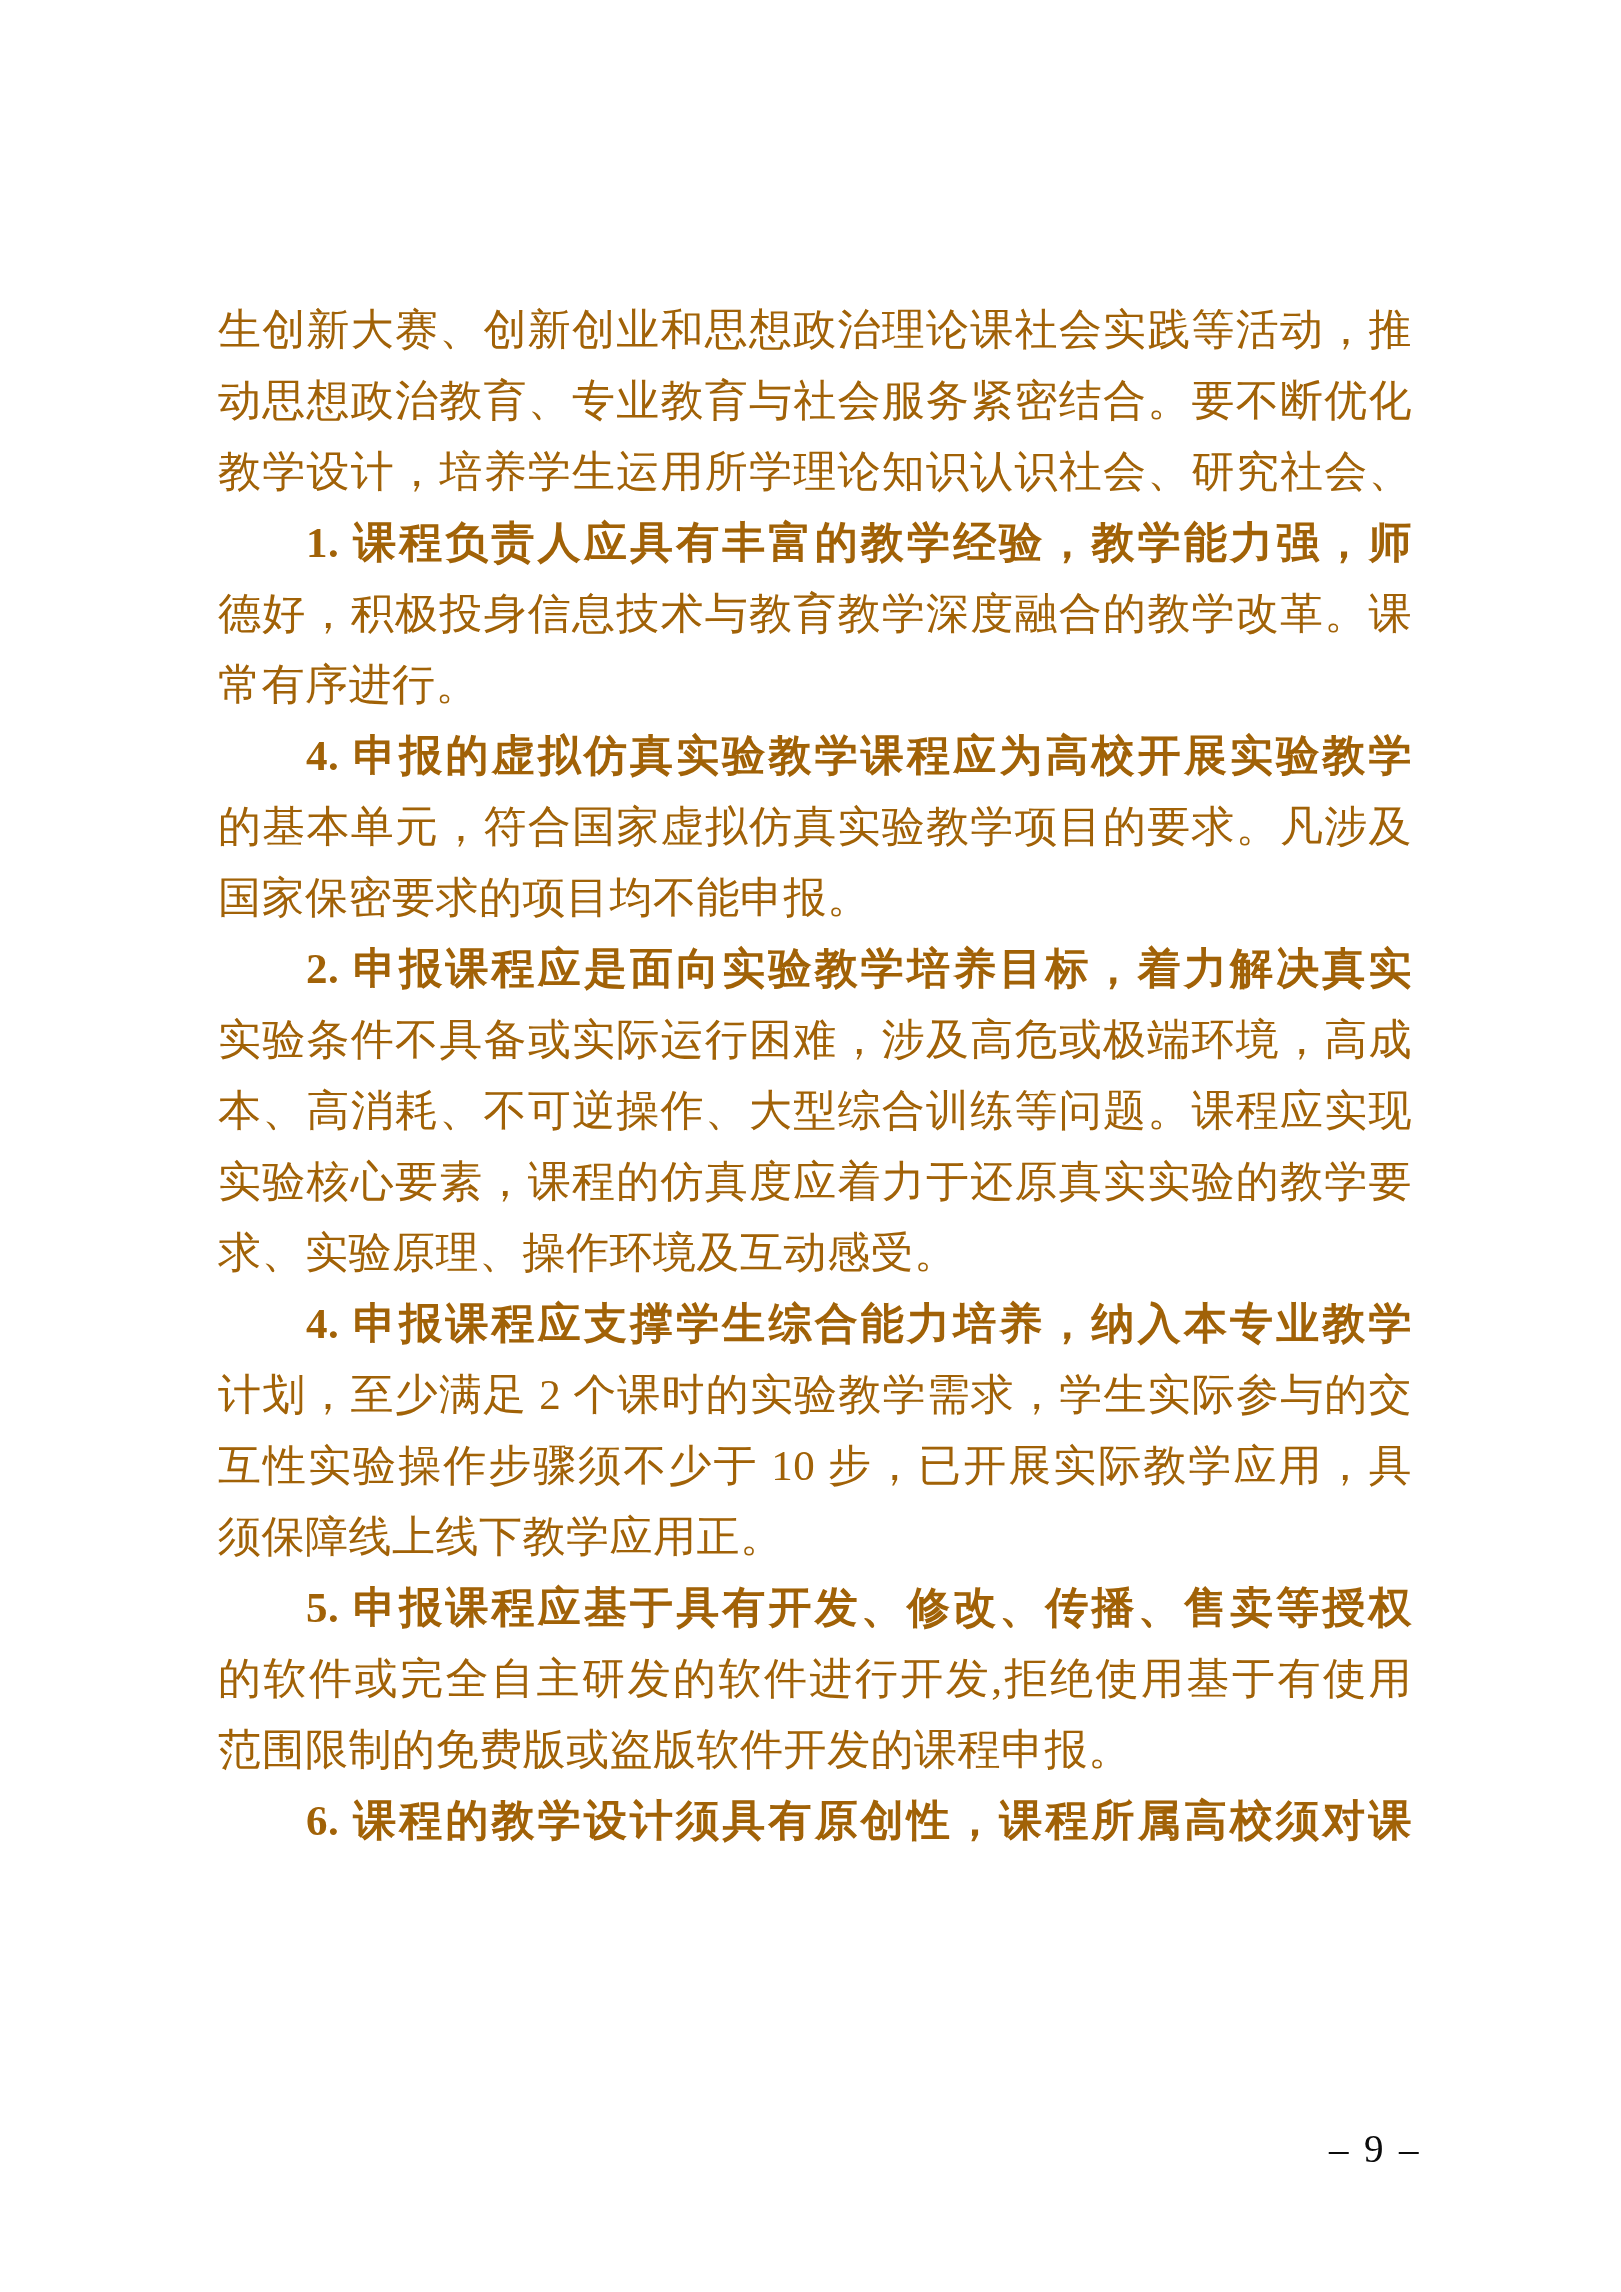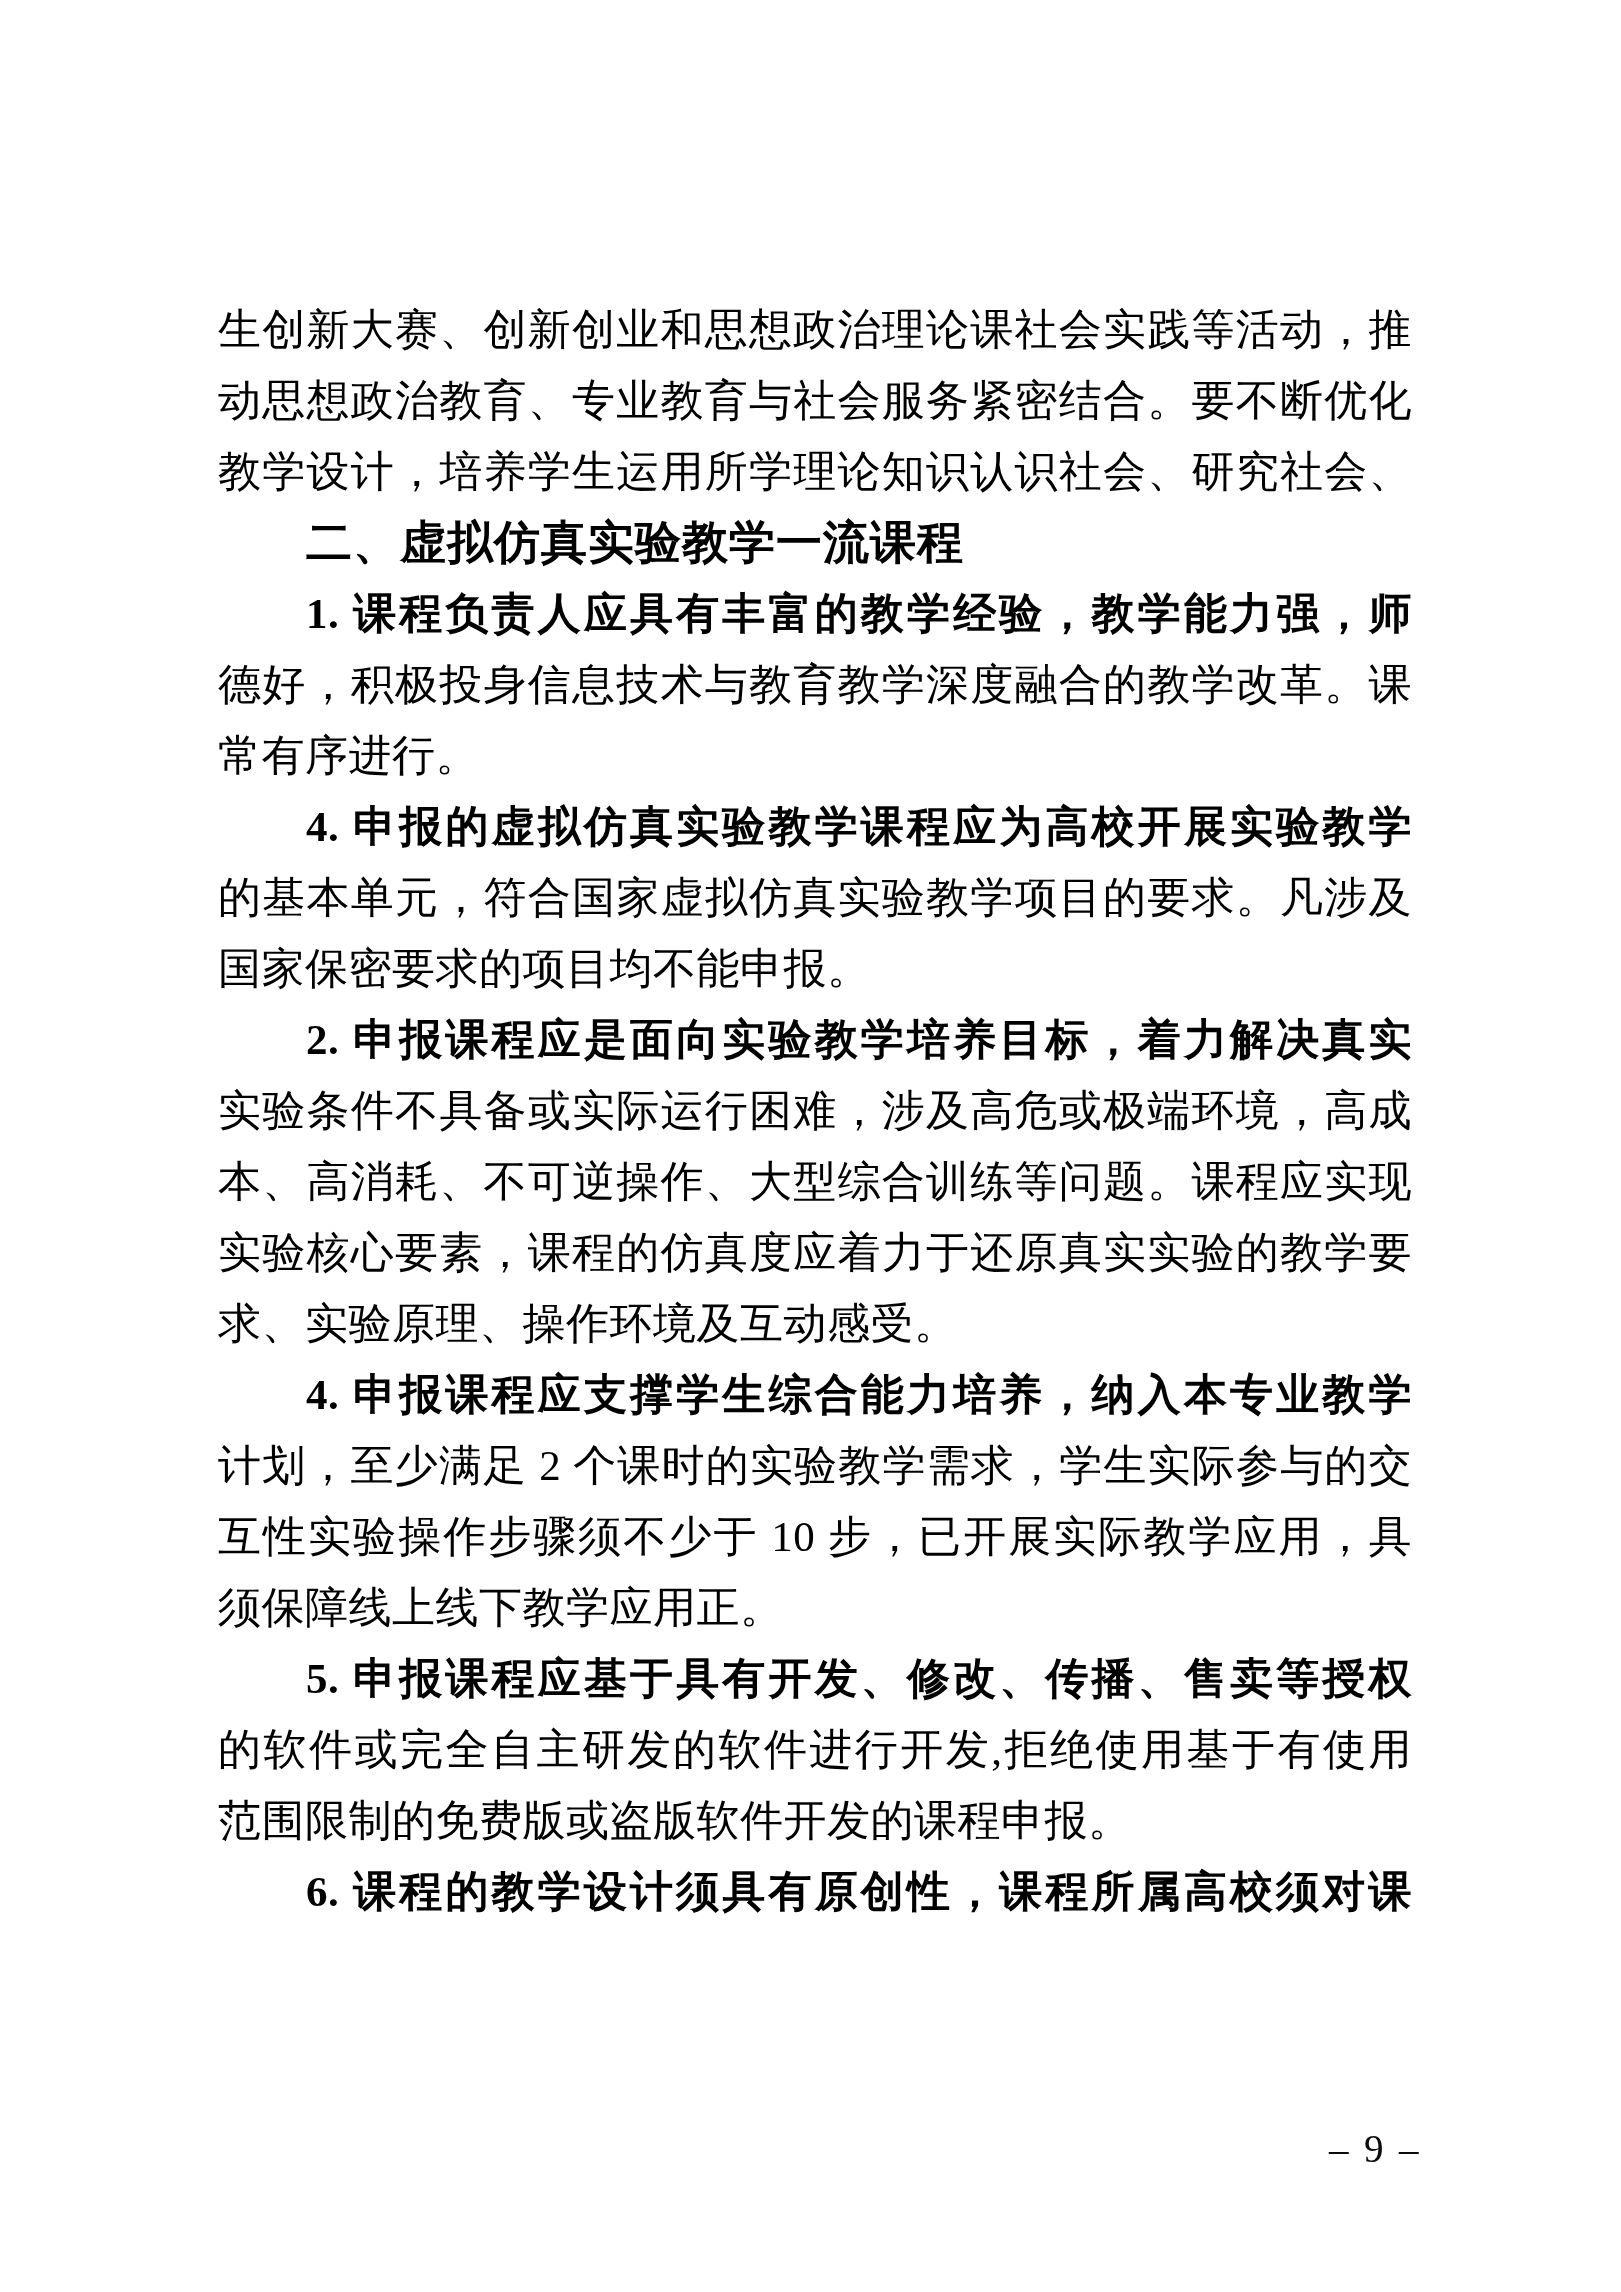"生创新大赛、创新创业和思想政治理论课社会实践等活动，推" .ln { color: #000000 -> #a16207 }
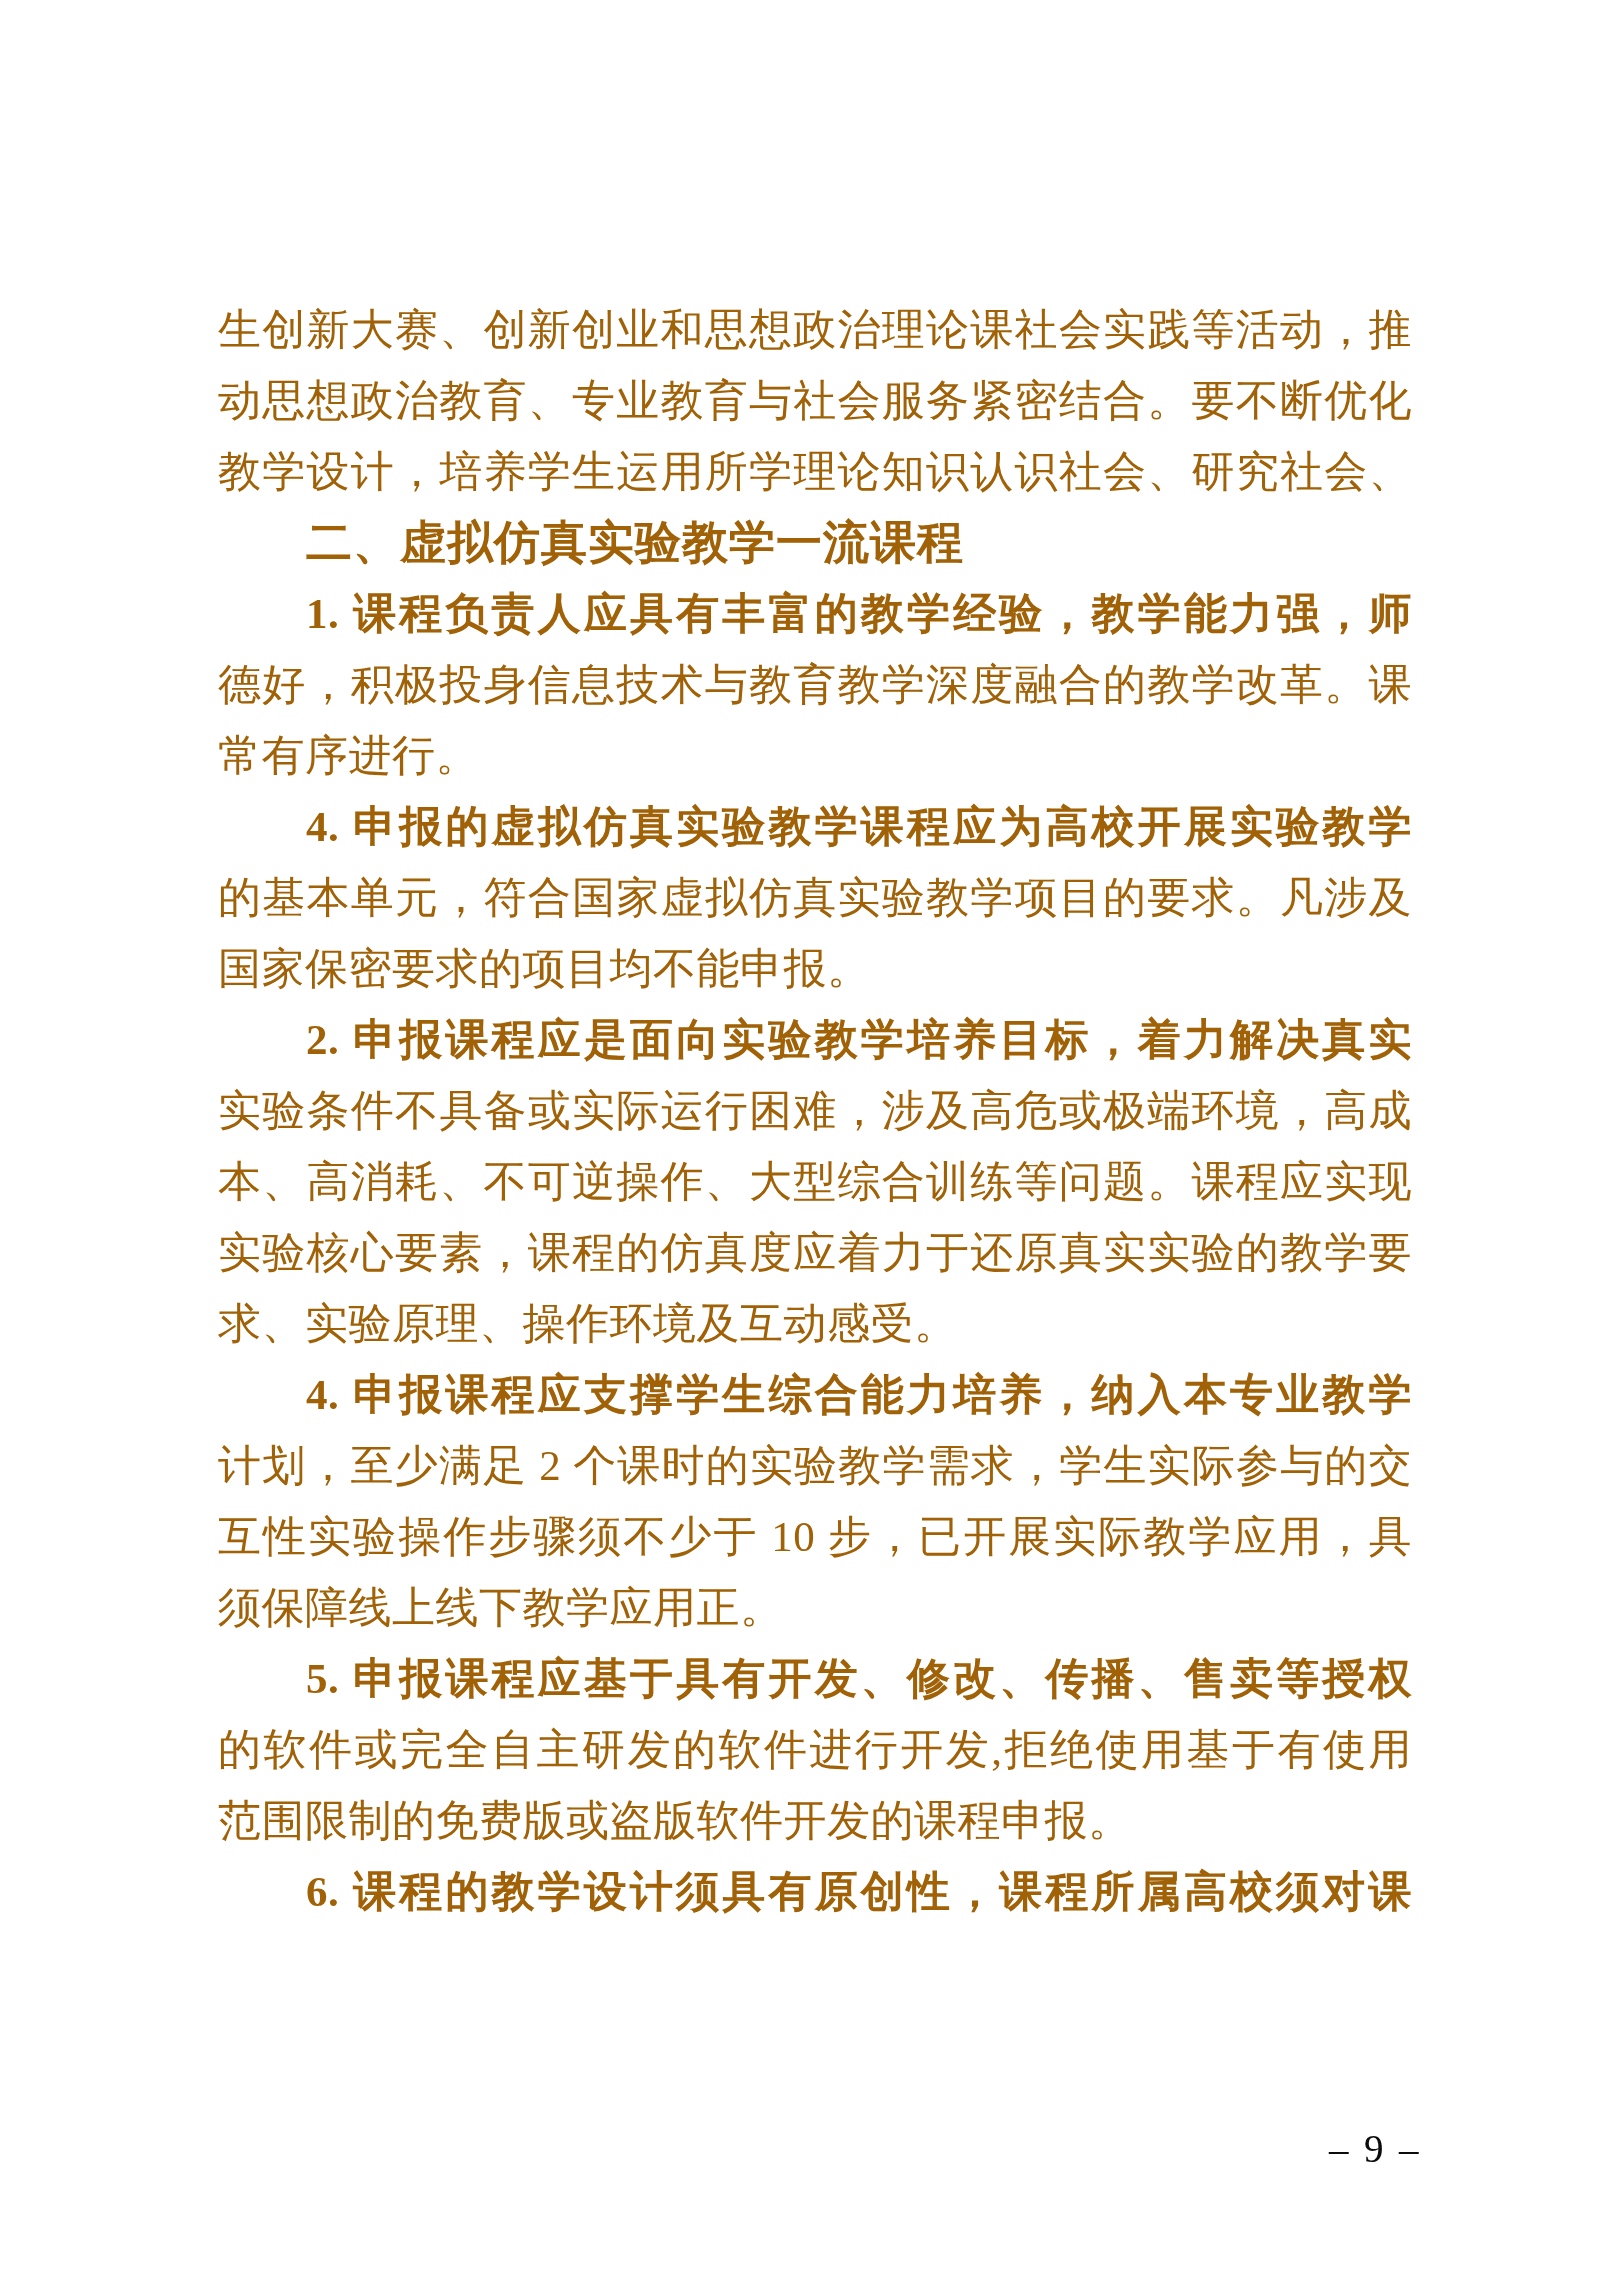"二、虚拟仿真实验教学一流课程" div.ln { html: <div>二、虚拟仿真实验教学一流课程</div> -> none }
